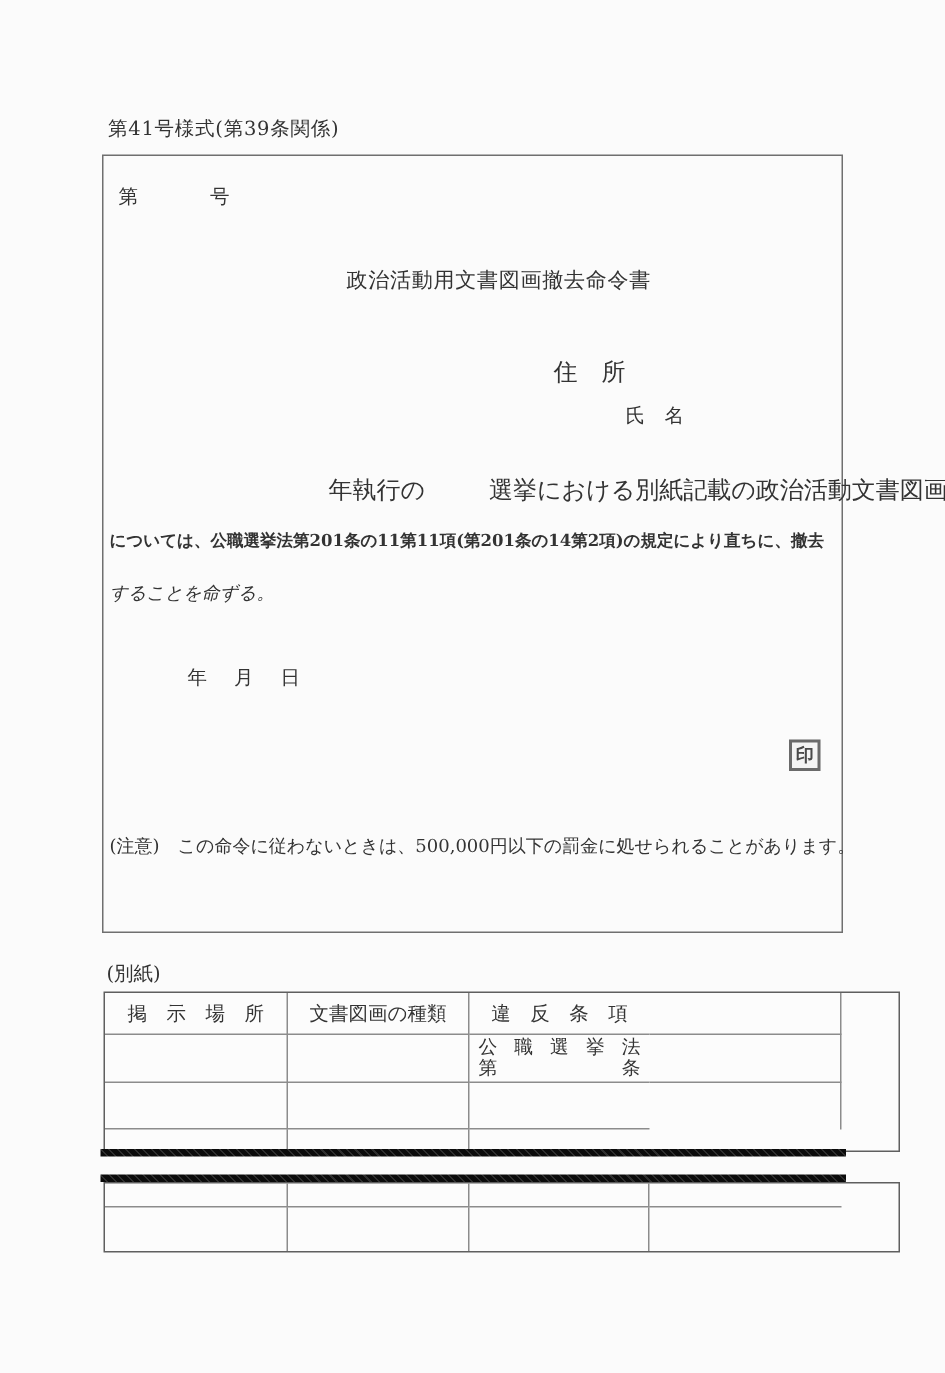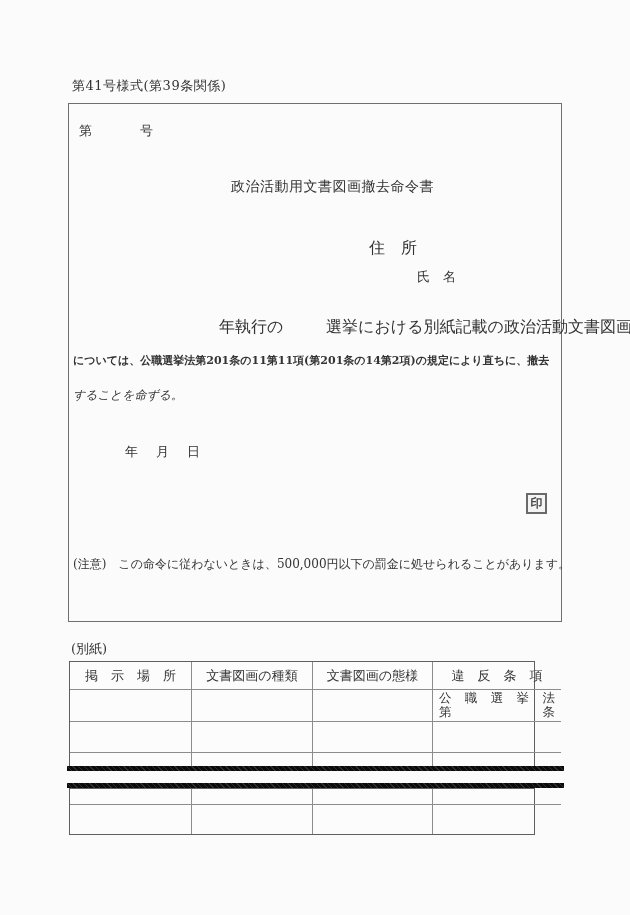"掲 示 場 所" .grid-table { width: 466px -> 531px }
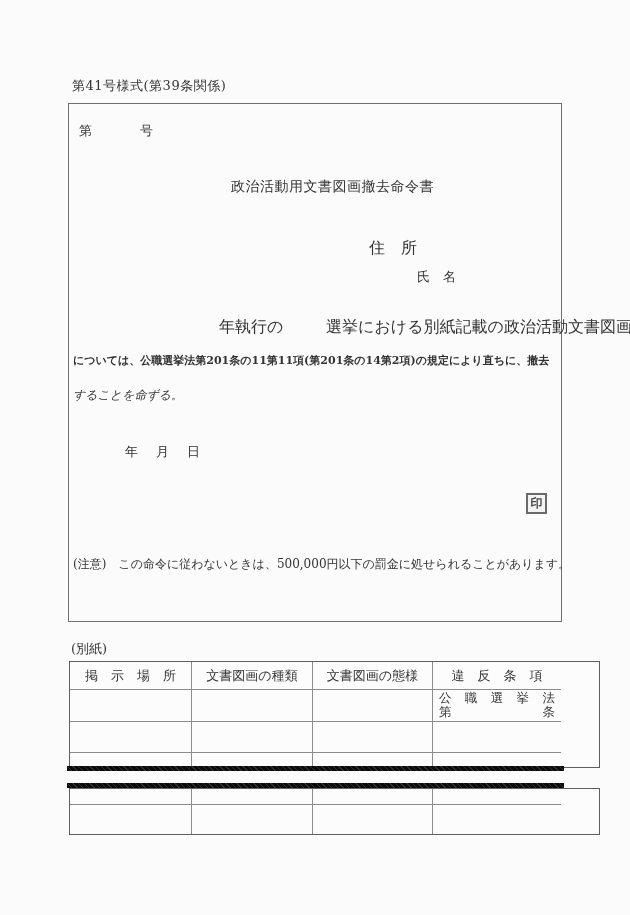"文書図画の態様" div.cell { html: <div>文書図画の態様</div> -> none }
